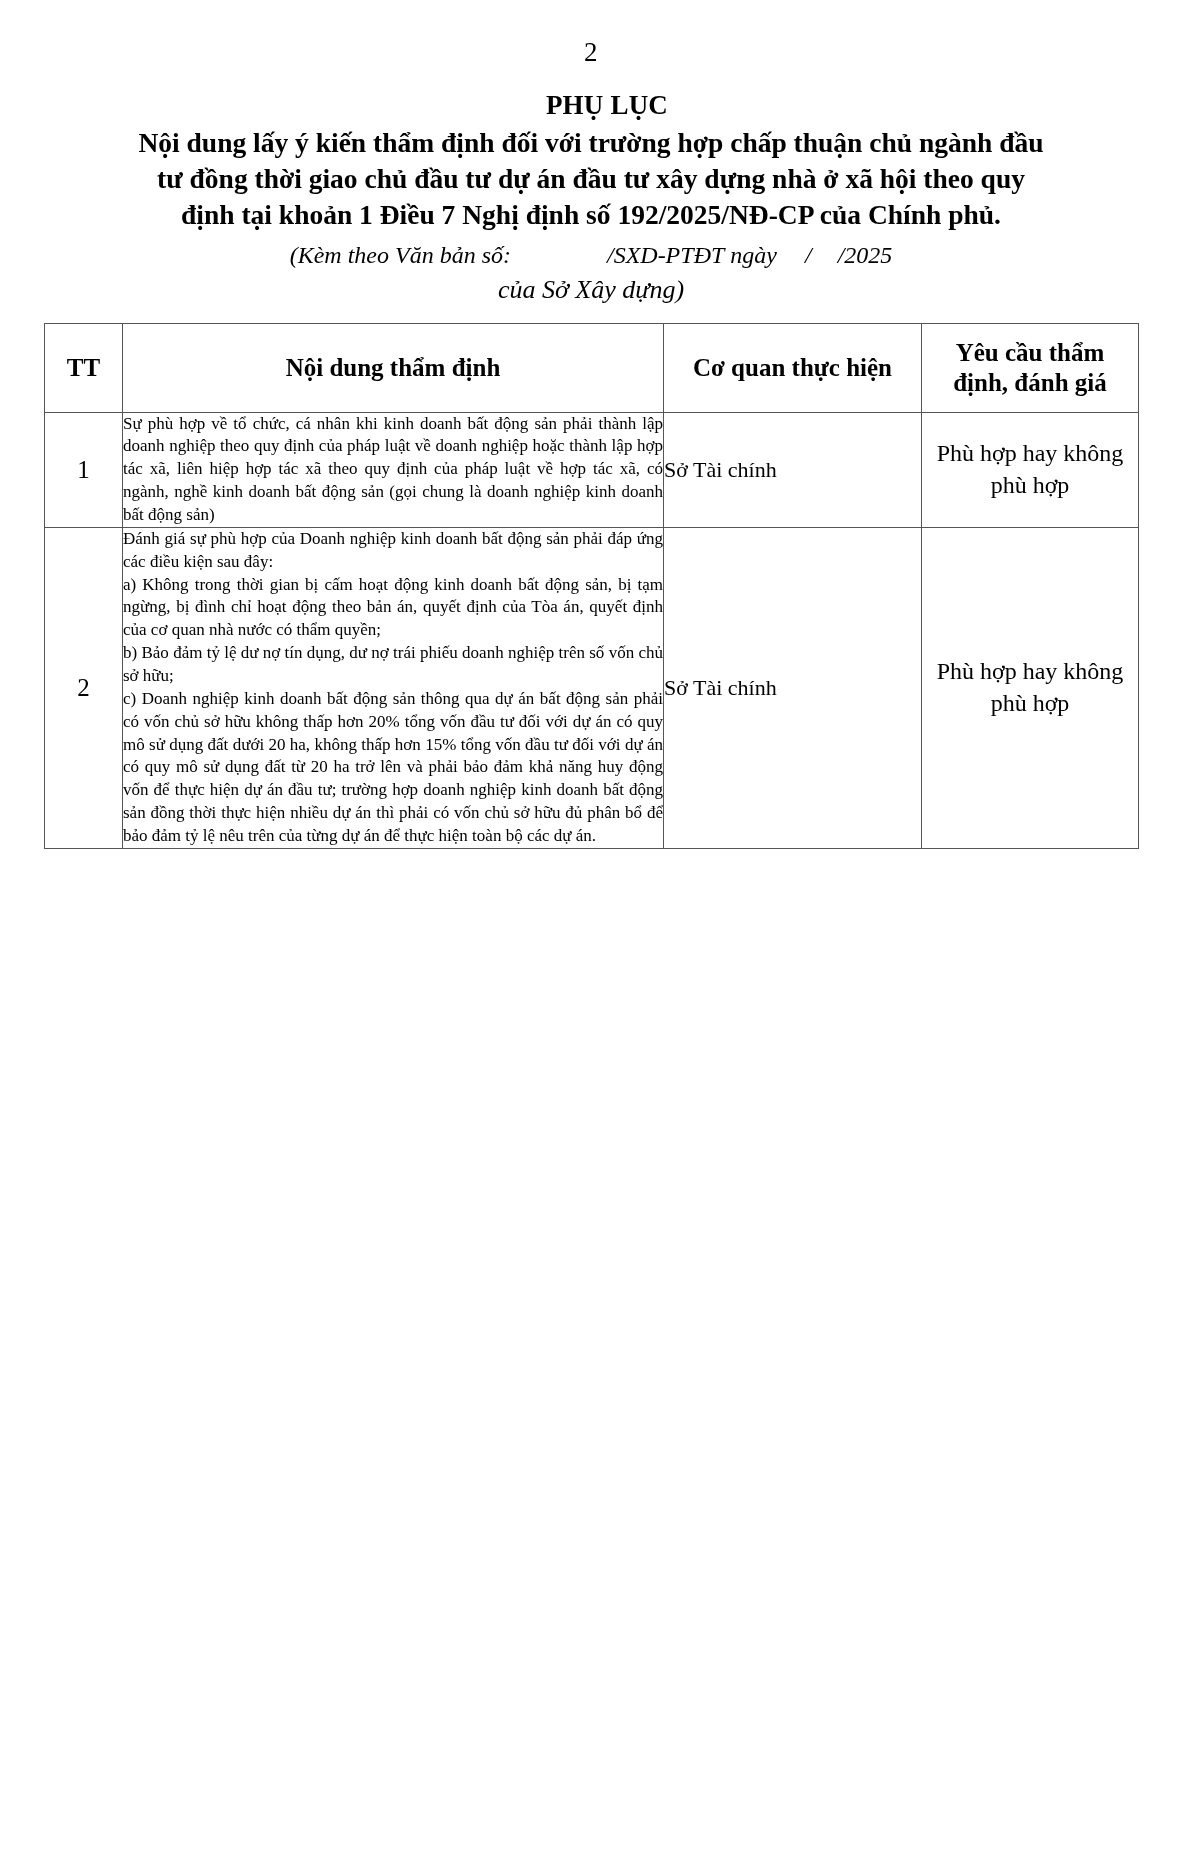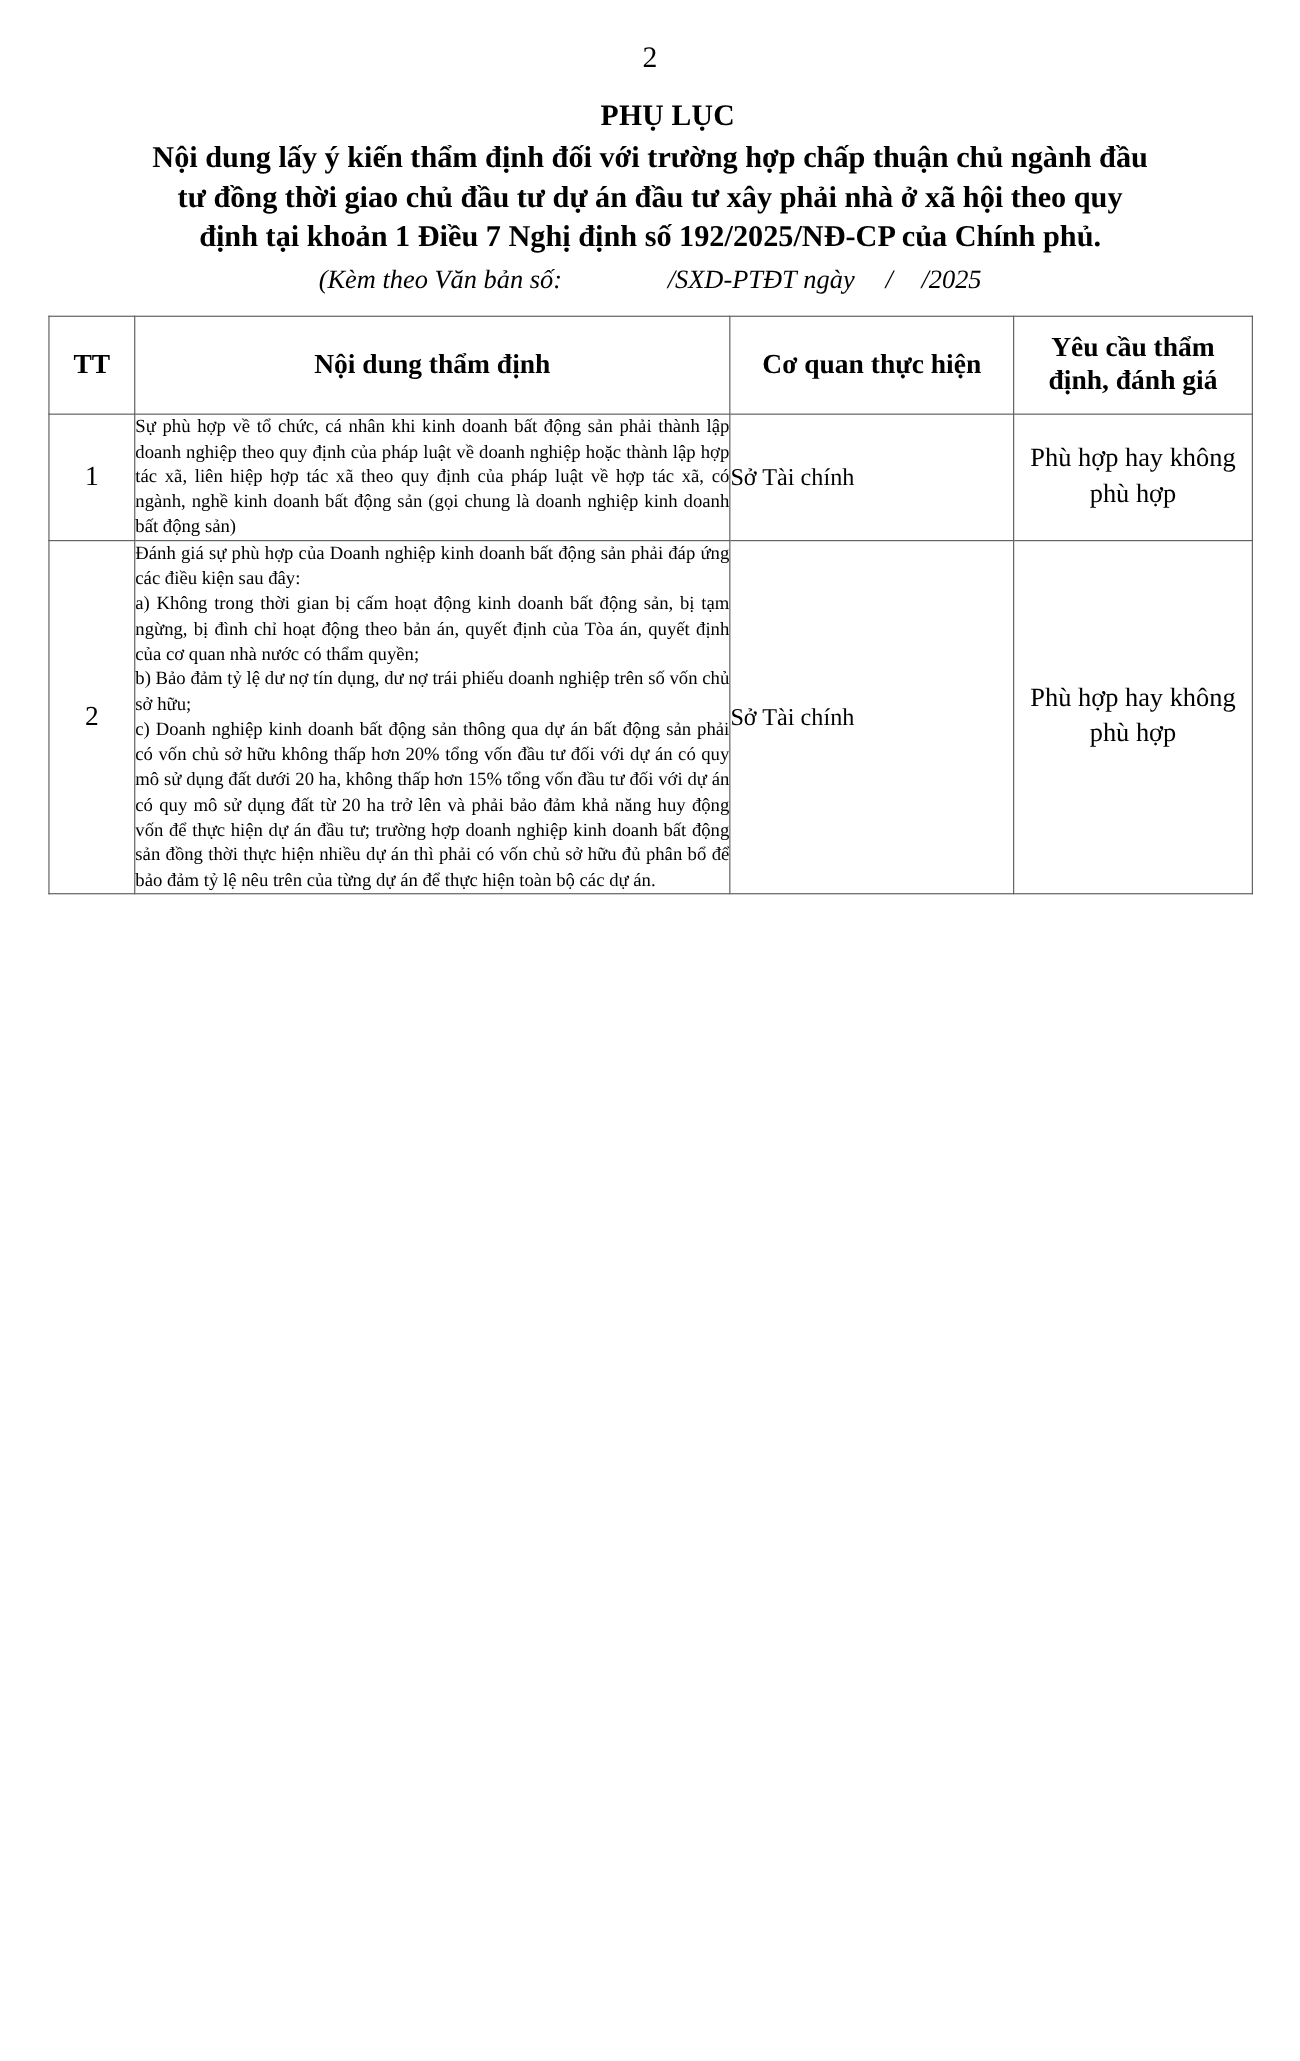"tư đồng thời giao chủ" div { text: phải -> dựng }
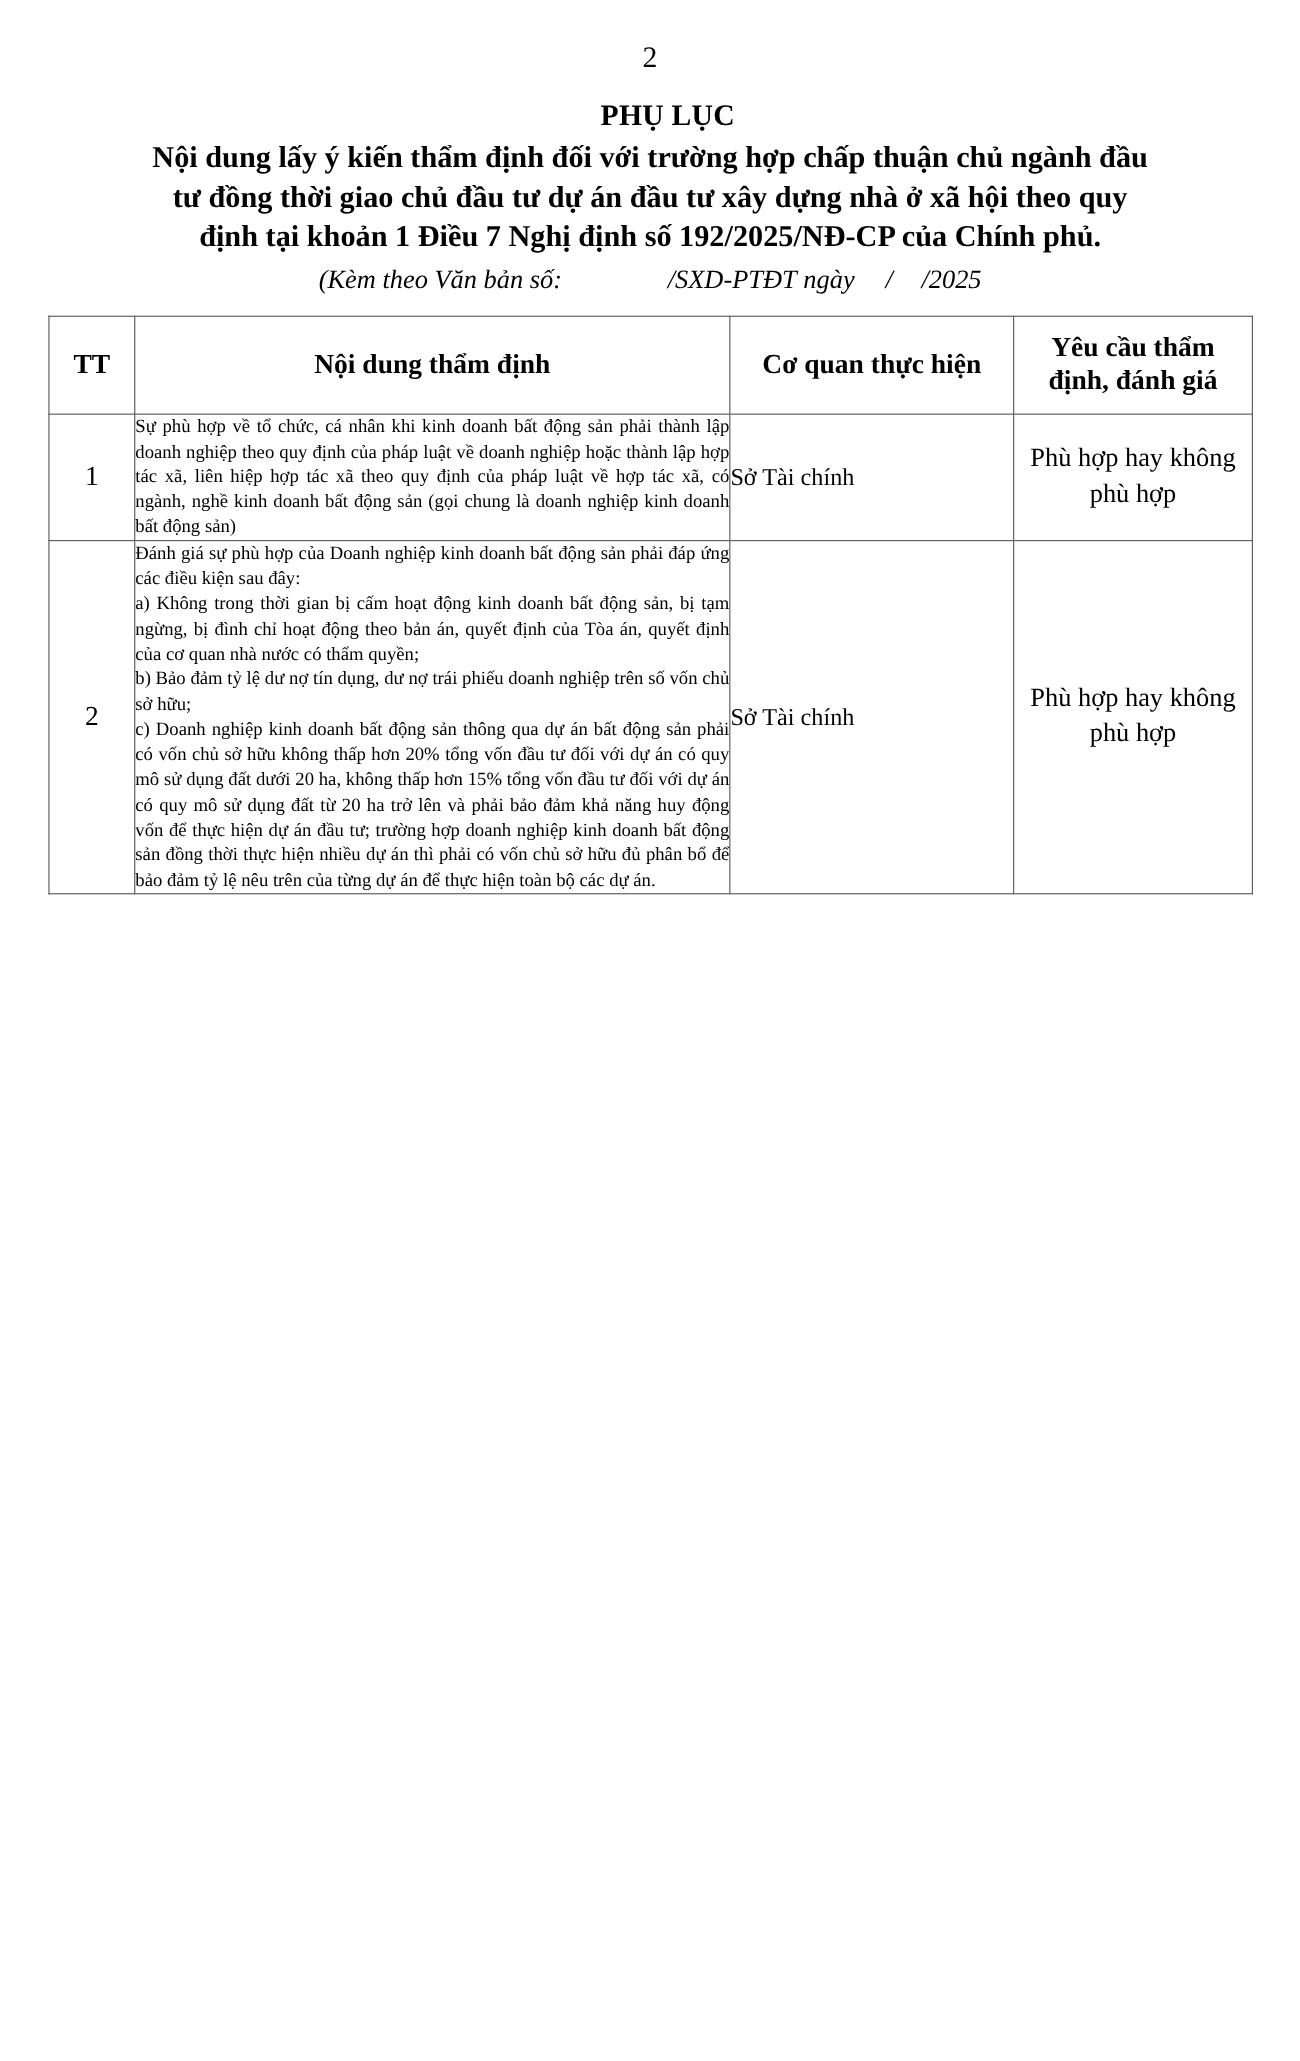"của Sở Xây dựng)" div.doc-ref-line2 { html: none -> <div>của Sở Xây dựng)</div> }
